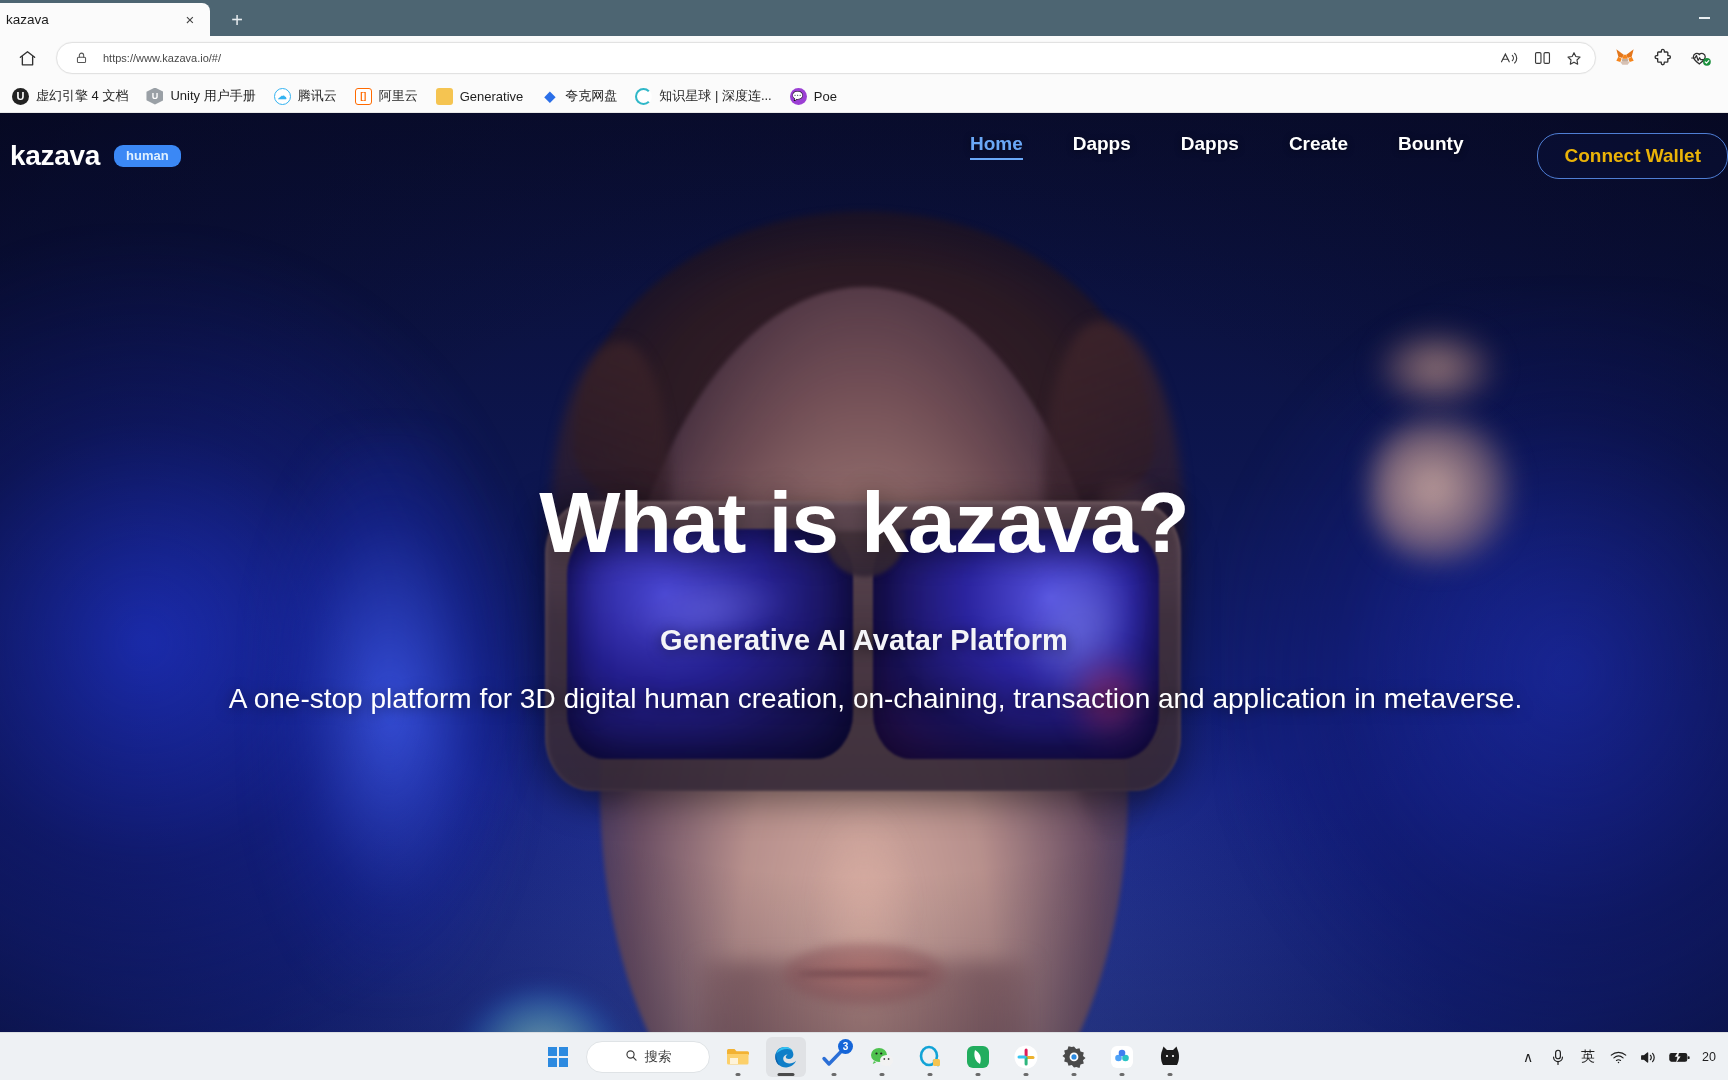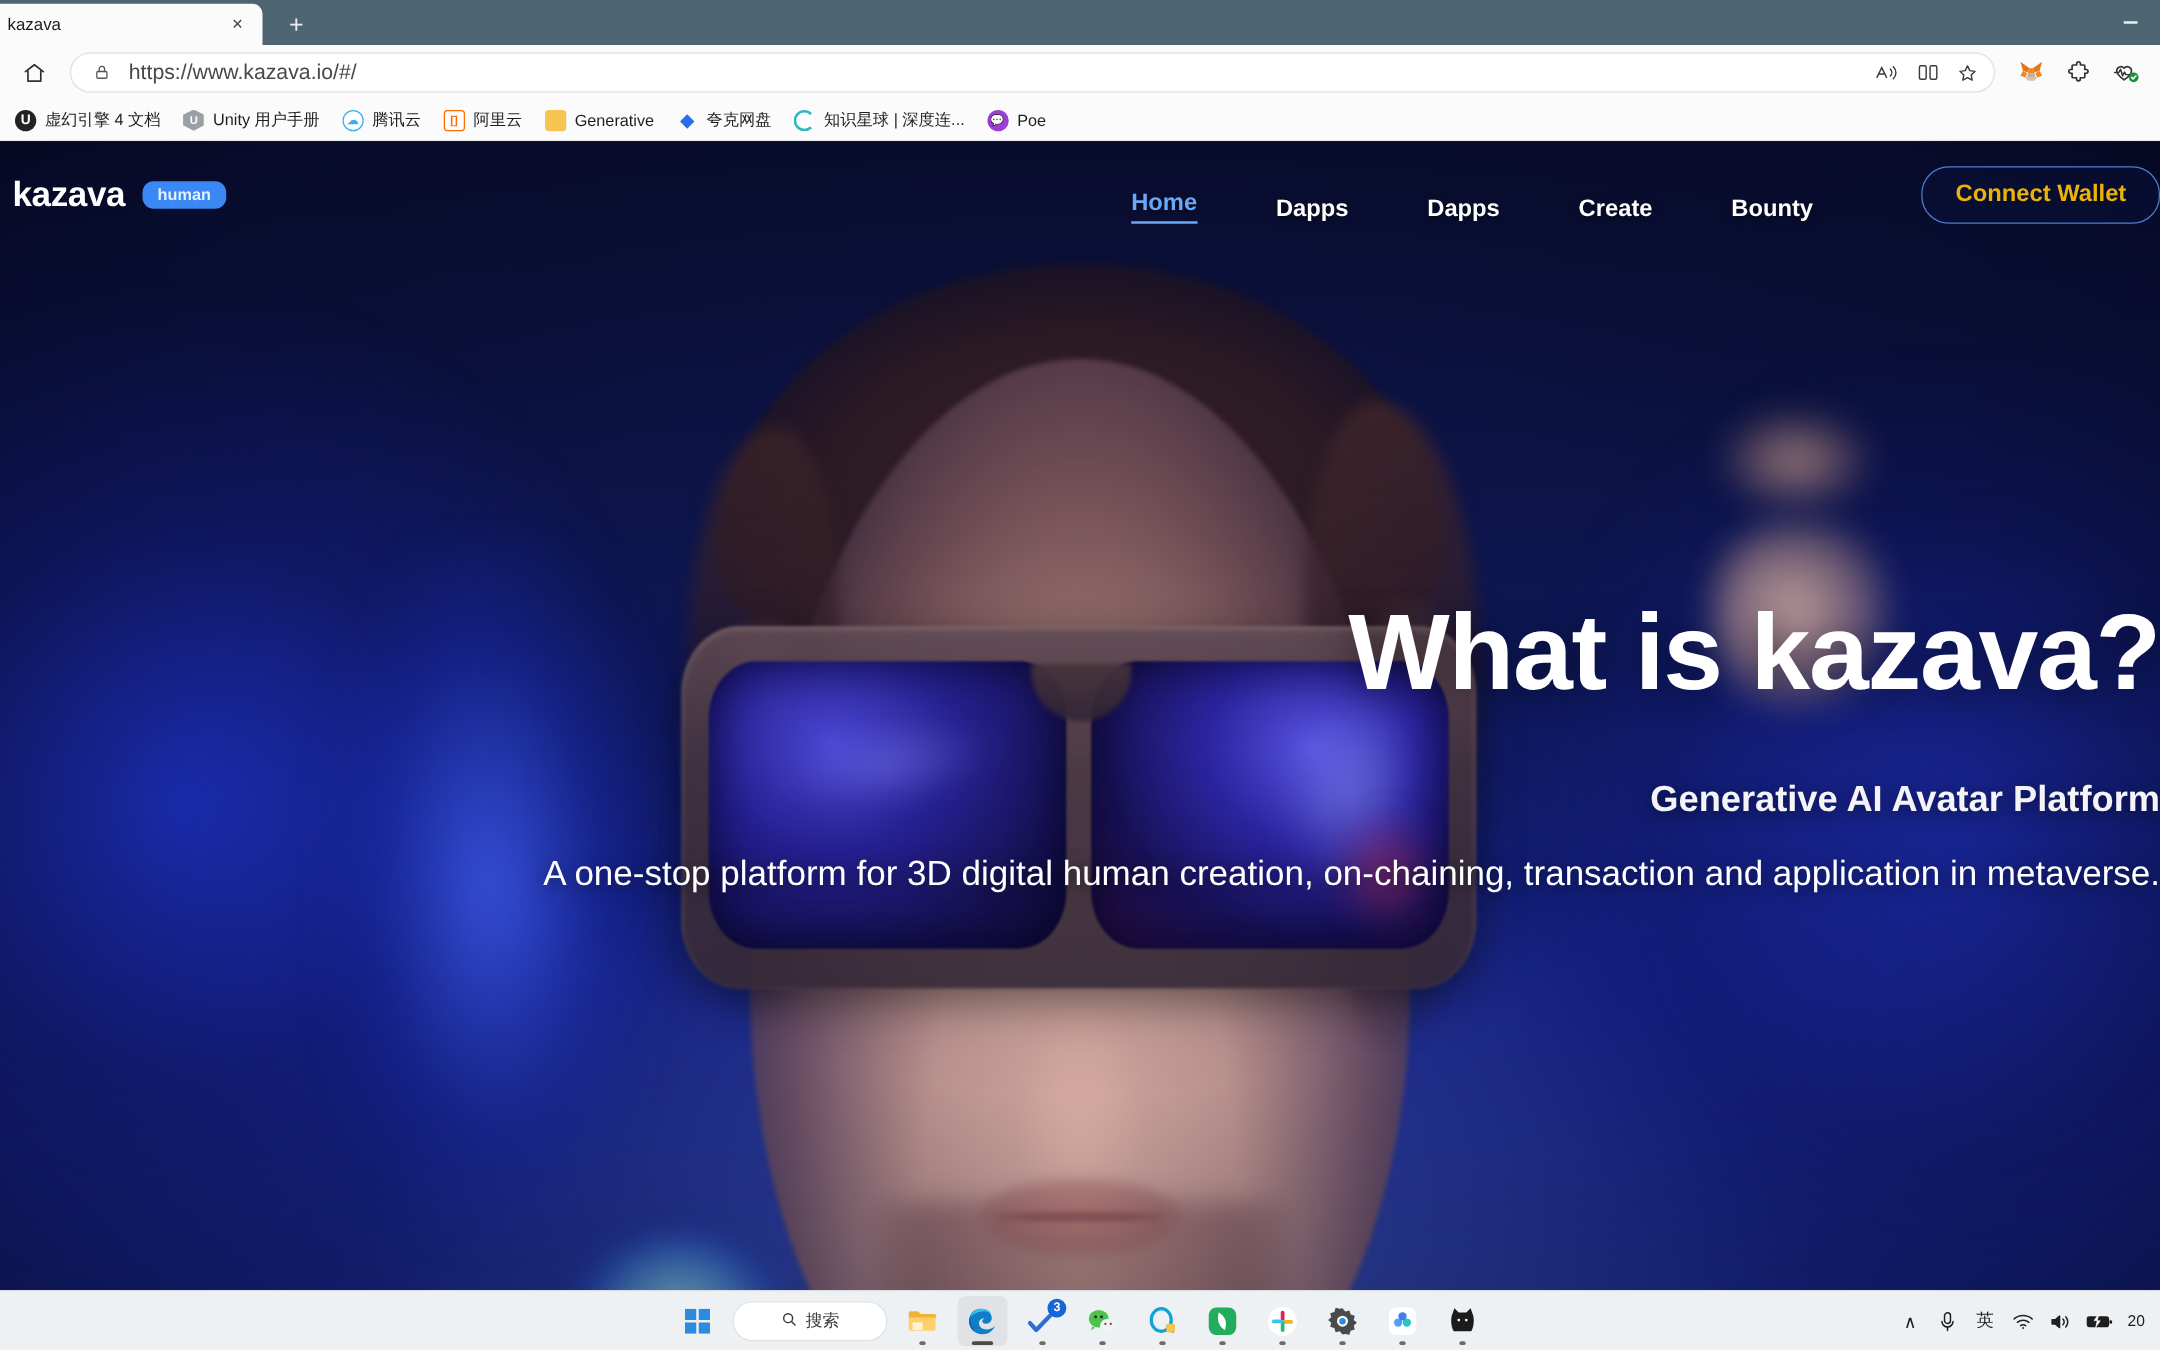"https://www.kazava.io/#/" .omnibox .url { font-size: 17px -> 11px }
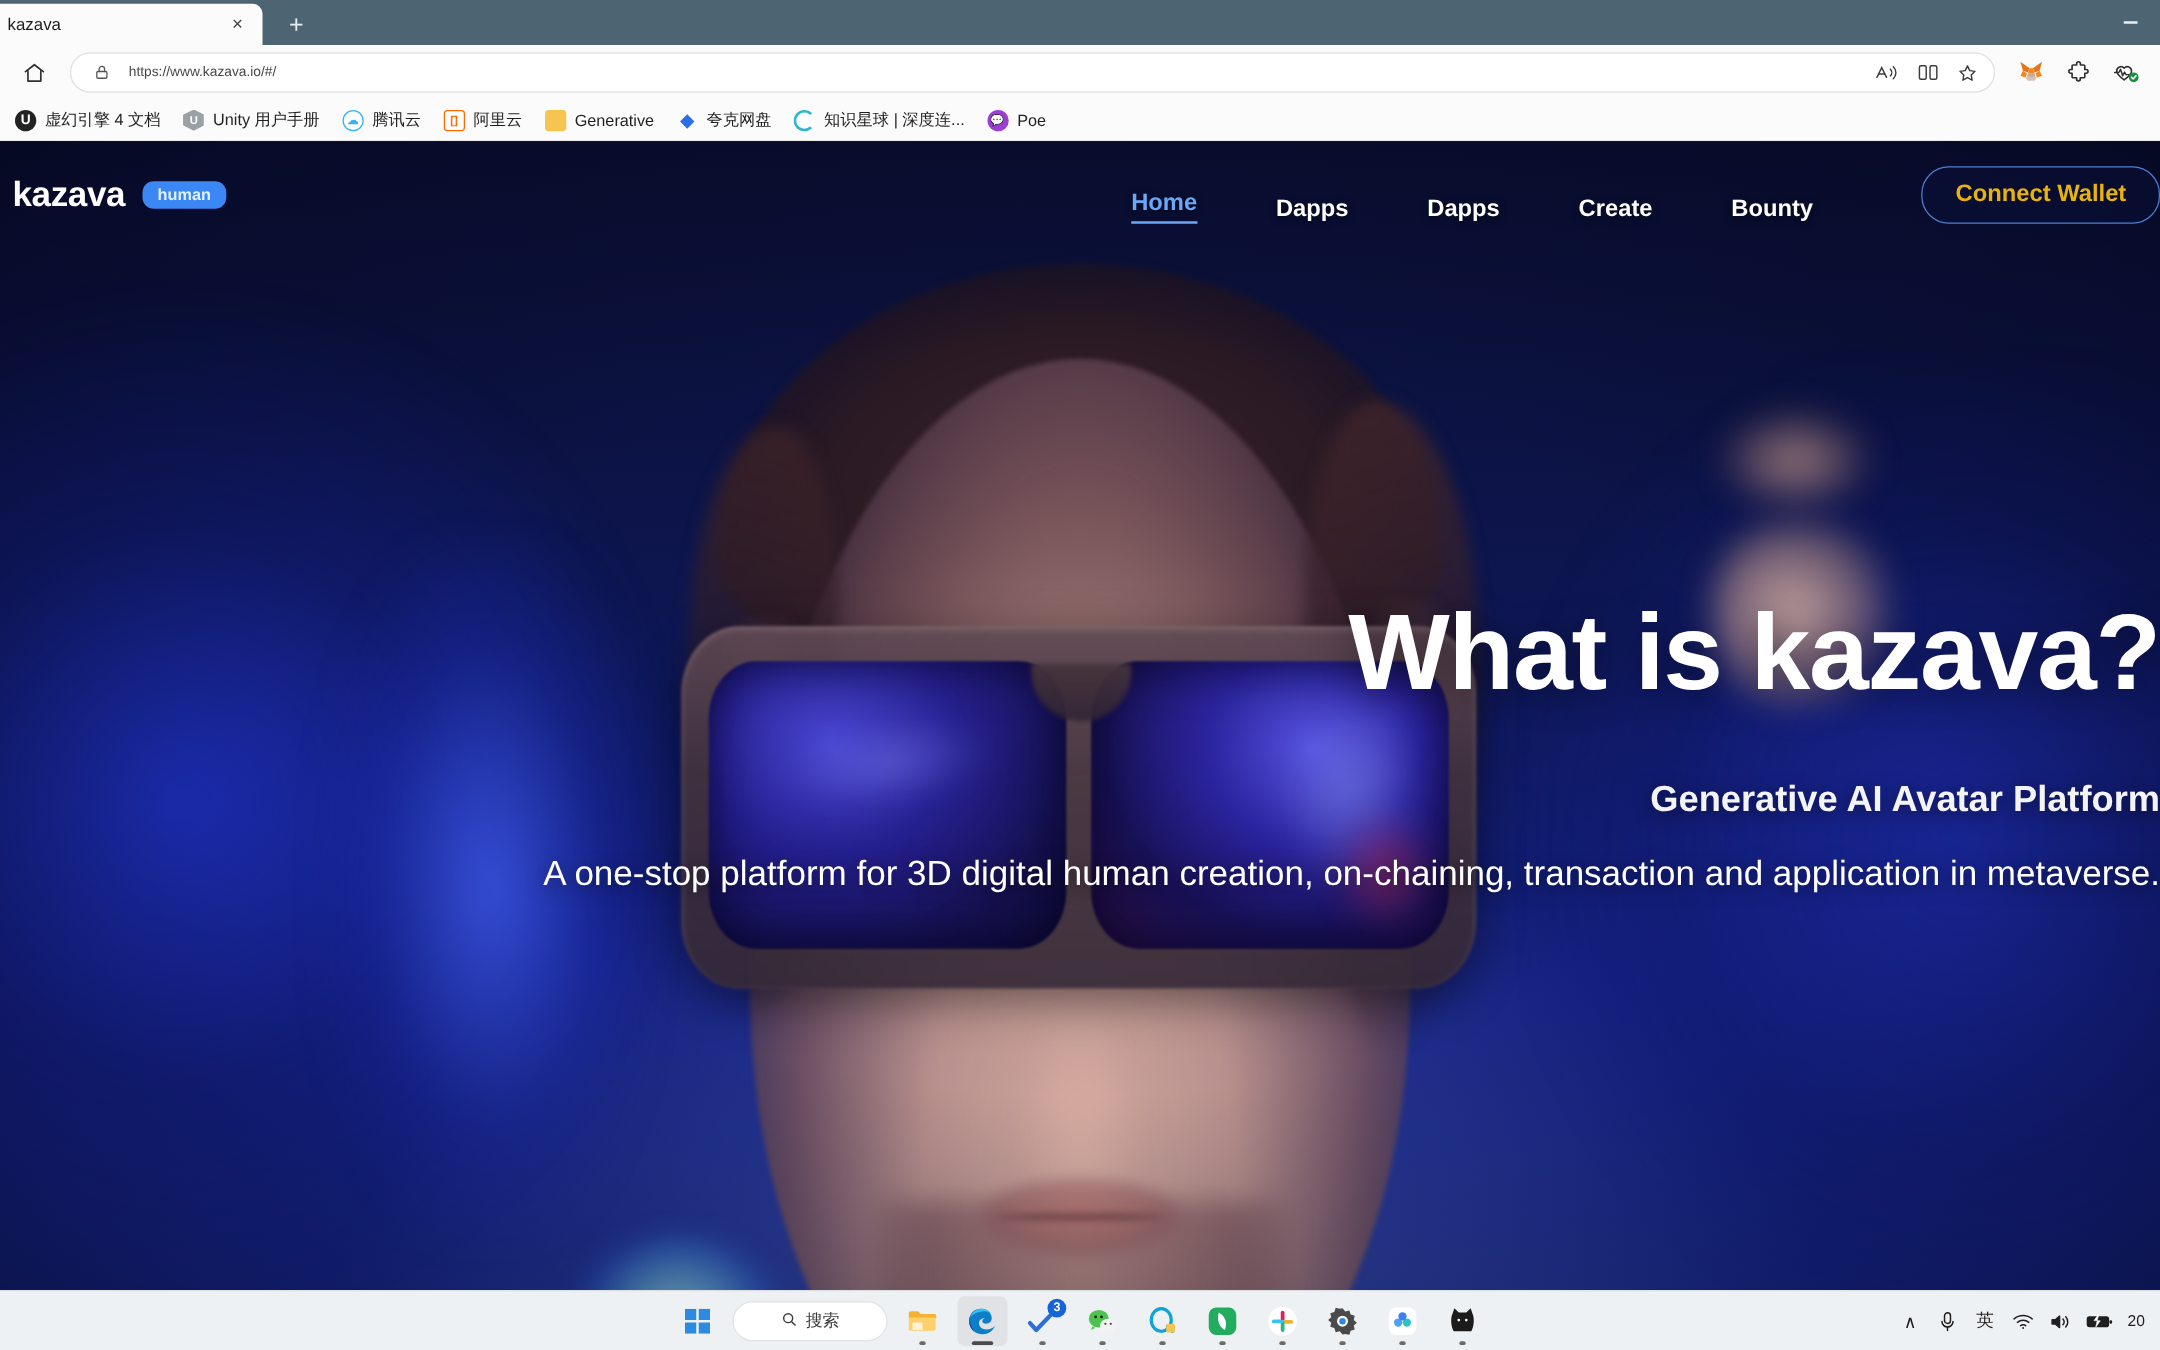"Home" .nav-links { align-items: flex-end -> flex-start; gap: 63px -> 50px }
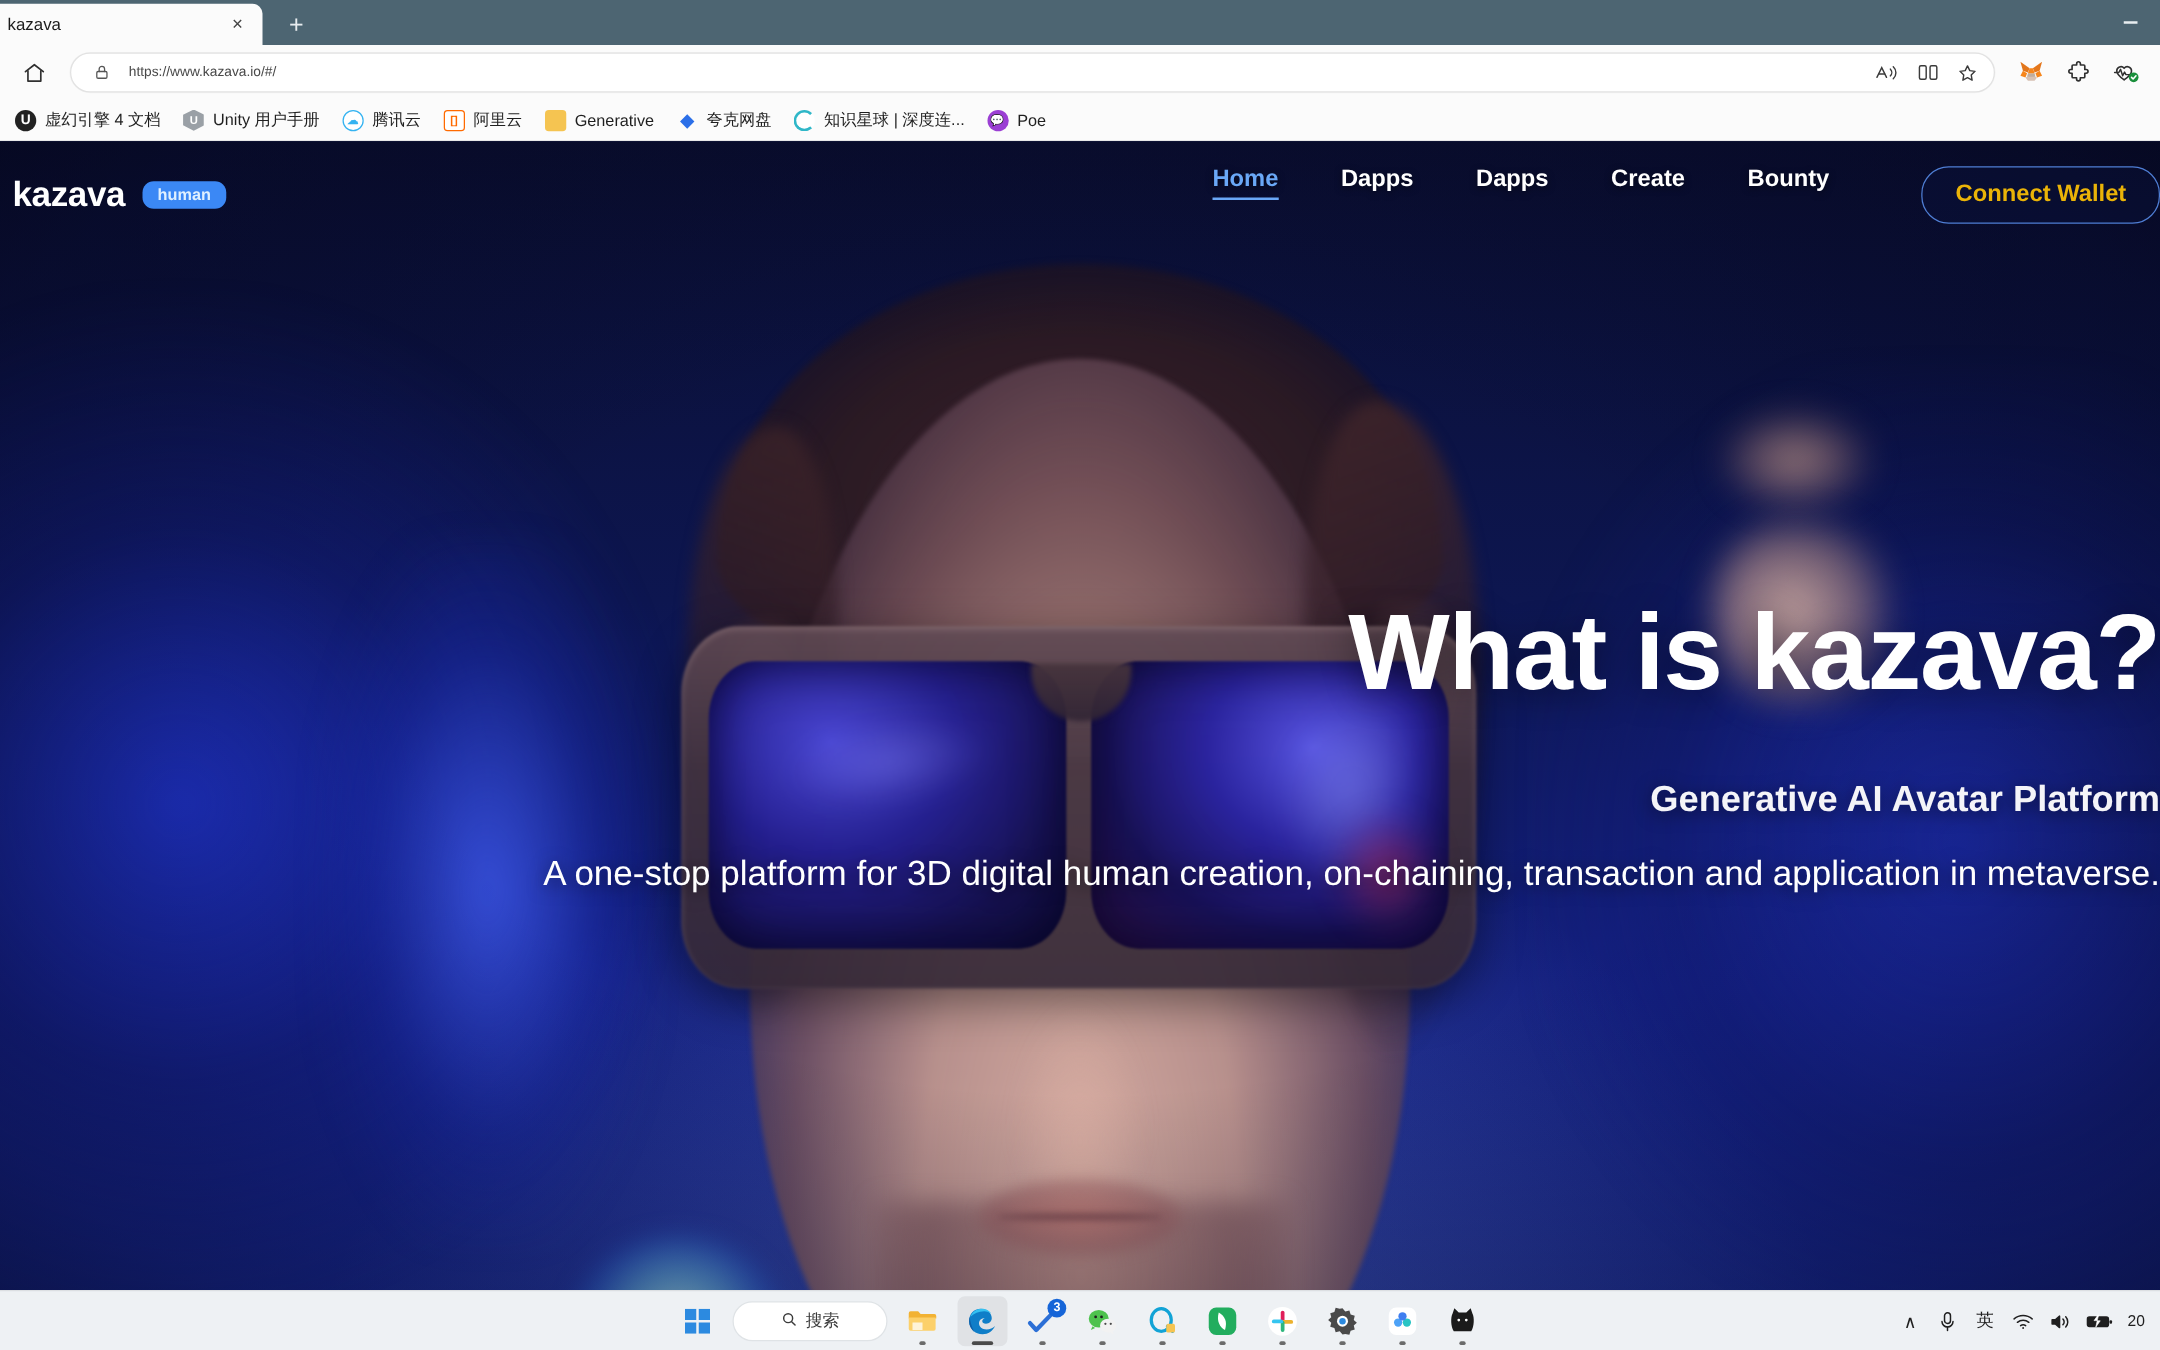"What is kazava?" .hero-copy { align-items: flex-end -> center }
